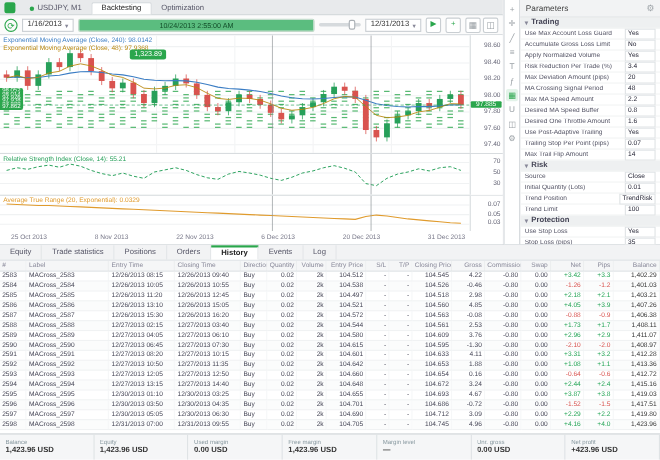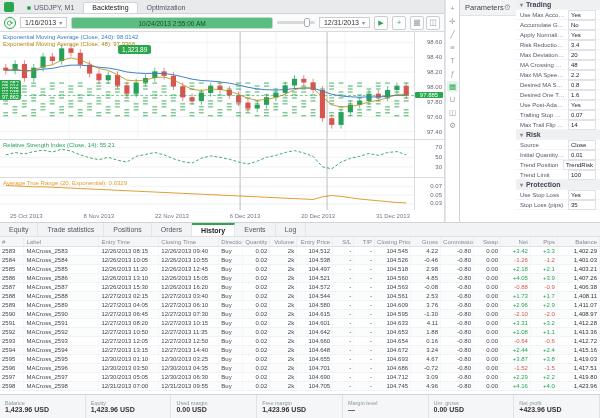"Parameters" .params { flex-direction: row -> column; width: 141px -> 128px }
